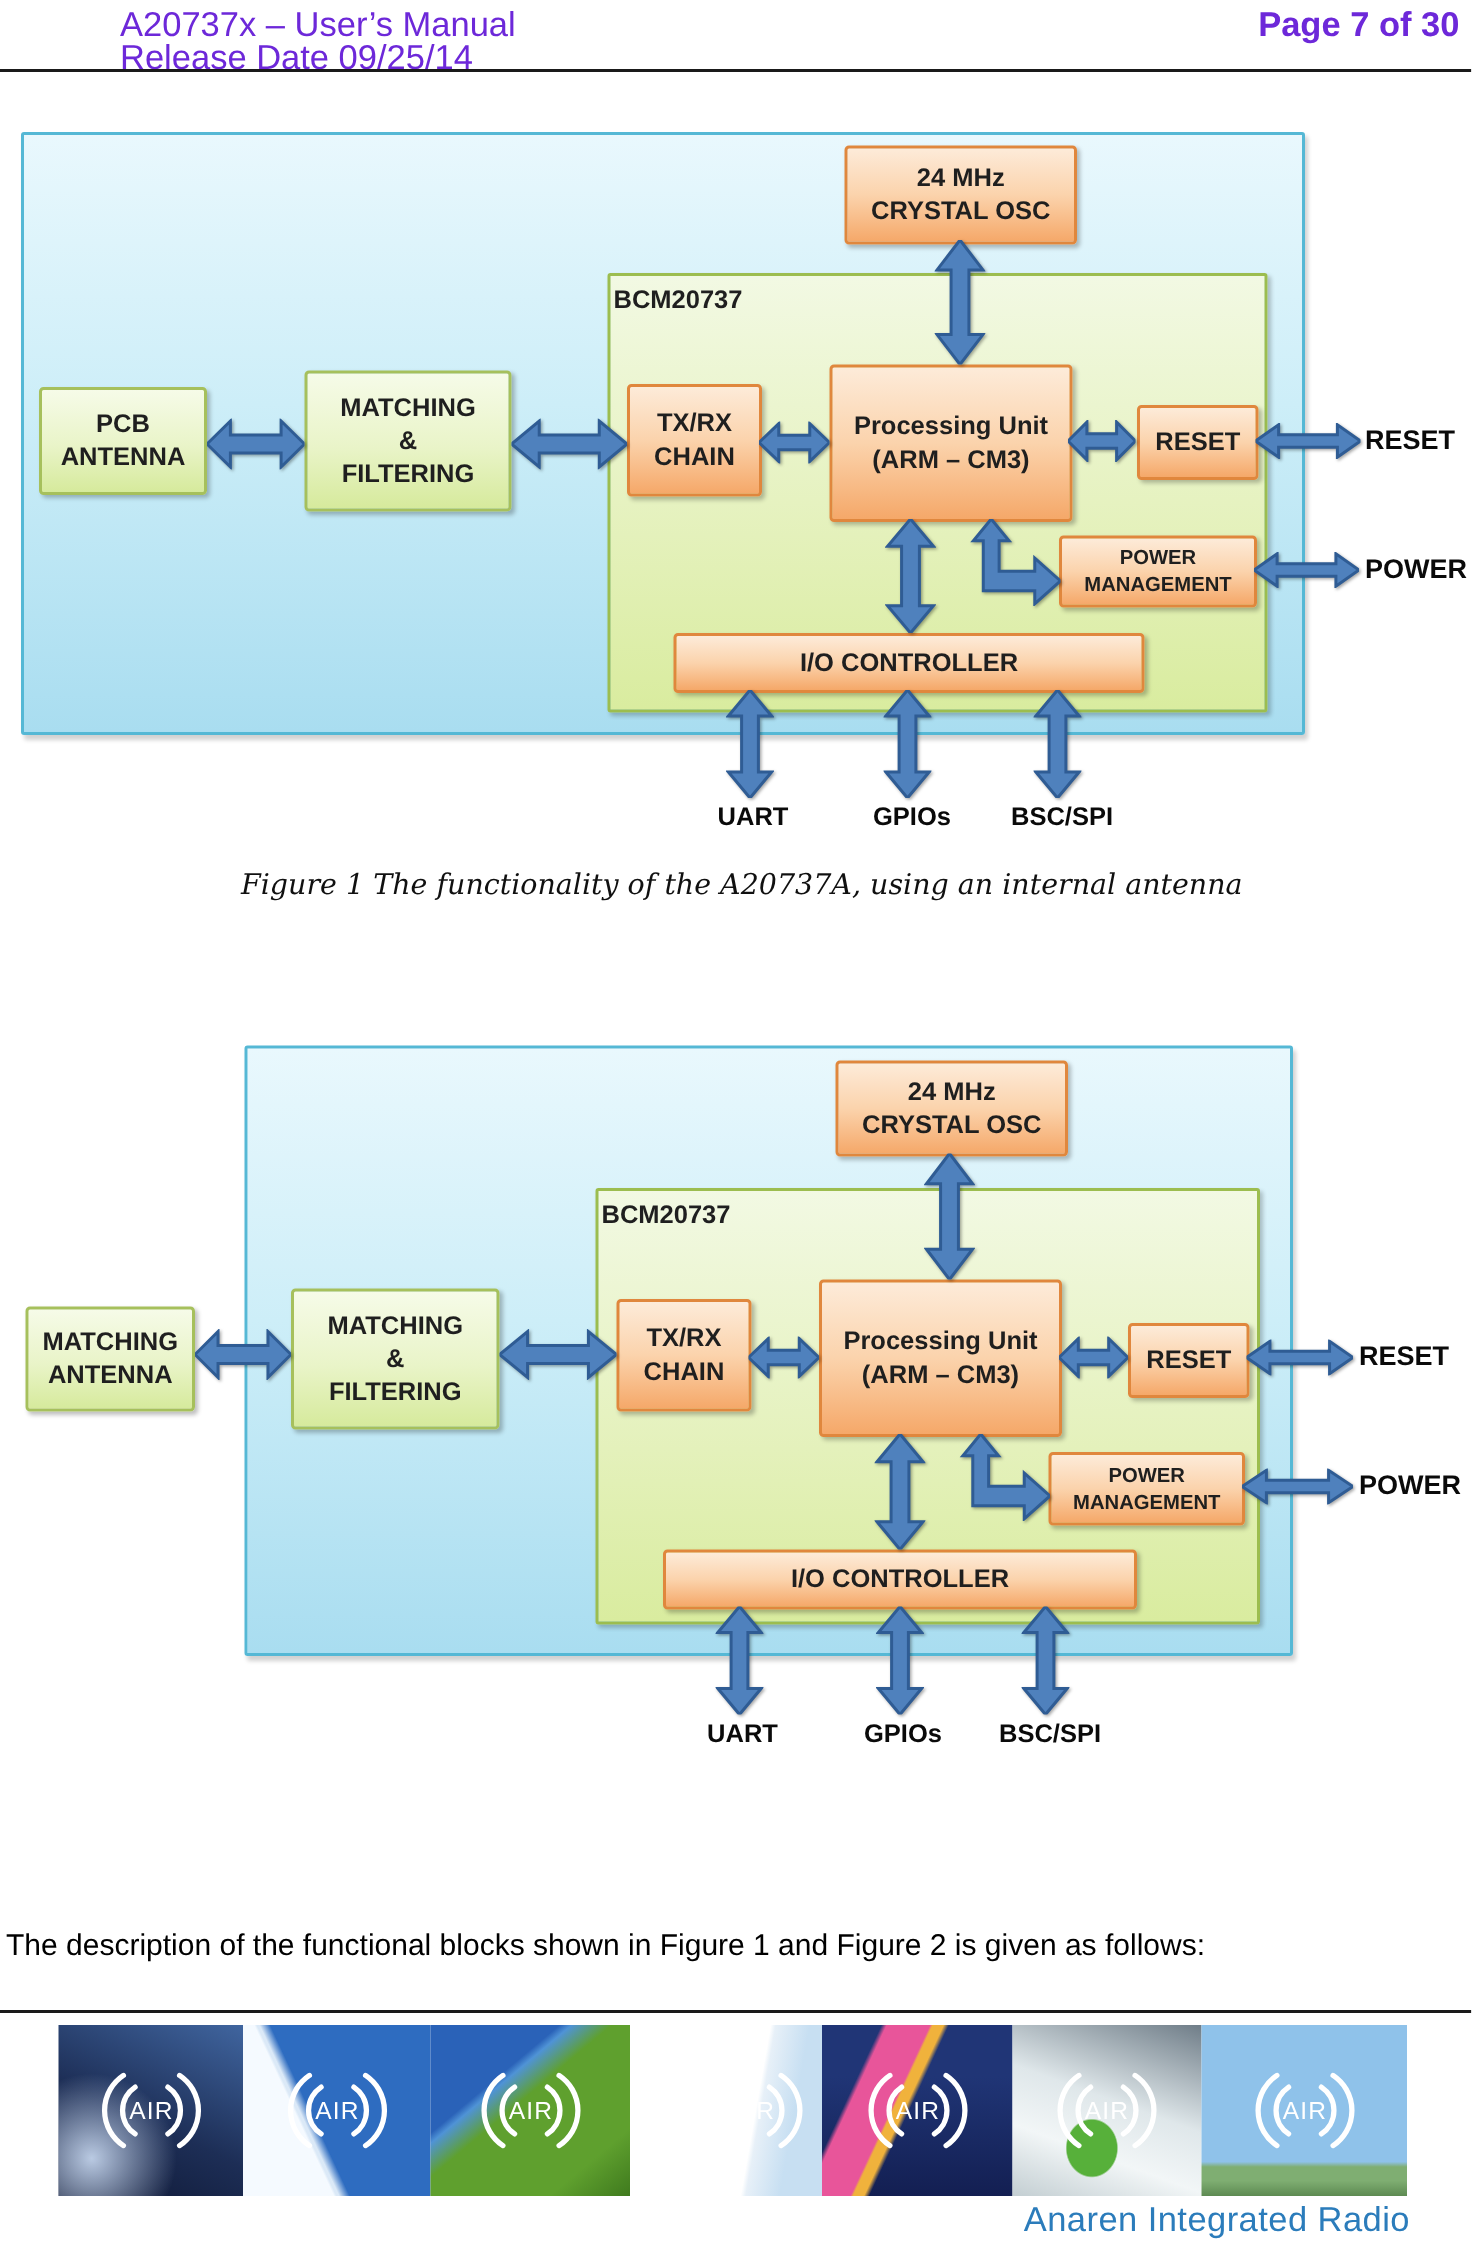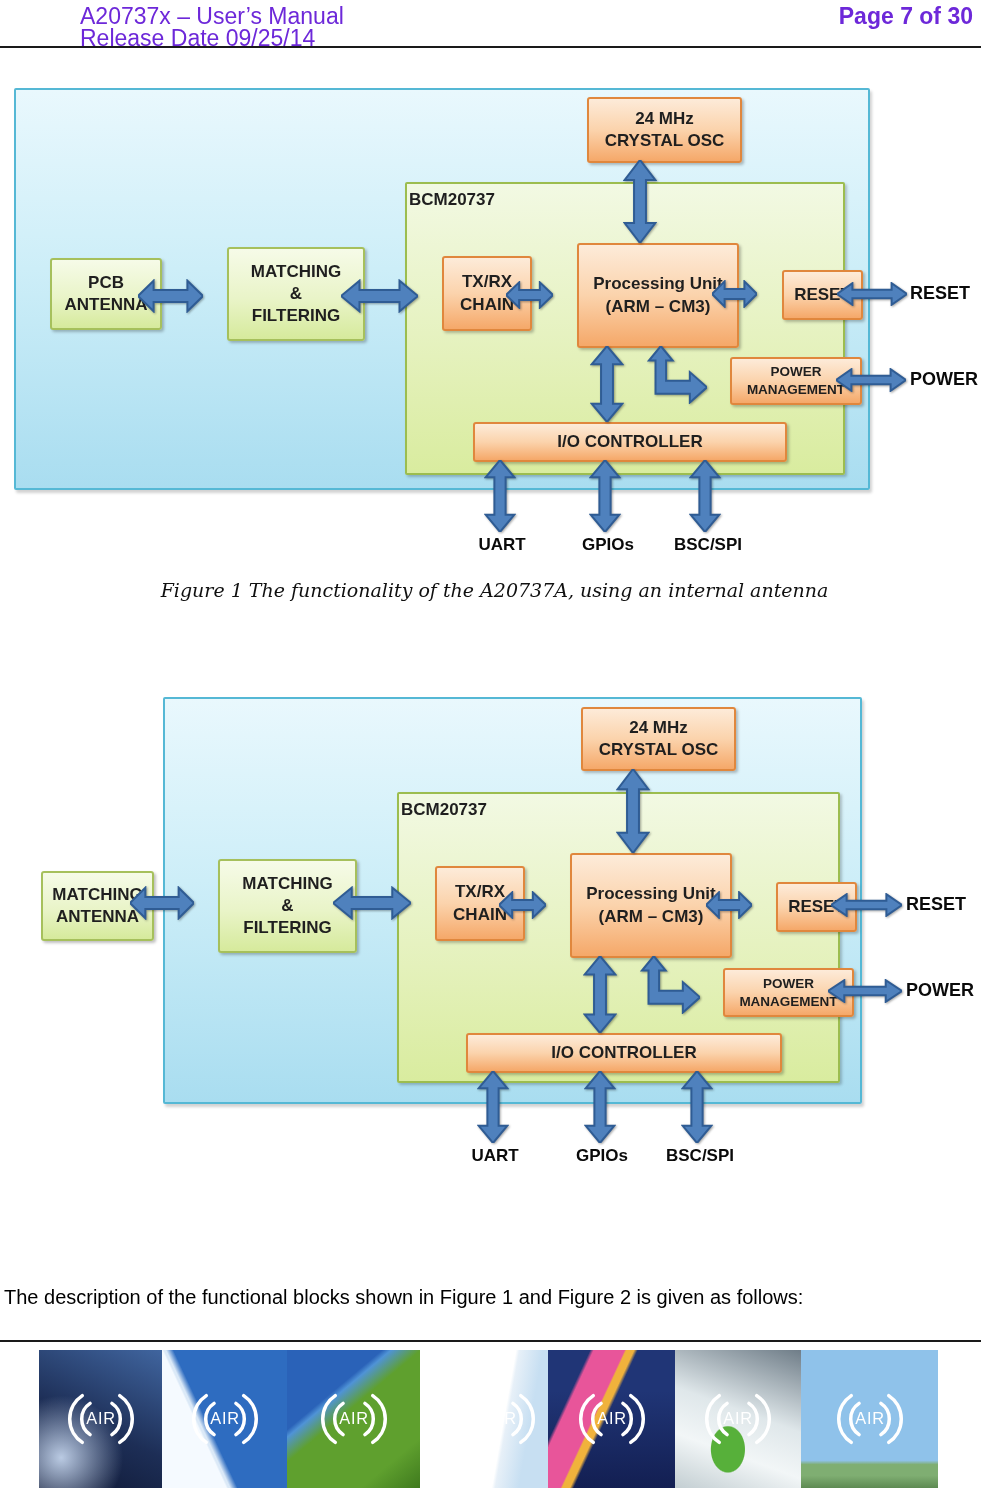"24 MHz" .box { margin-left: 24px -> none }
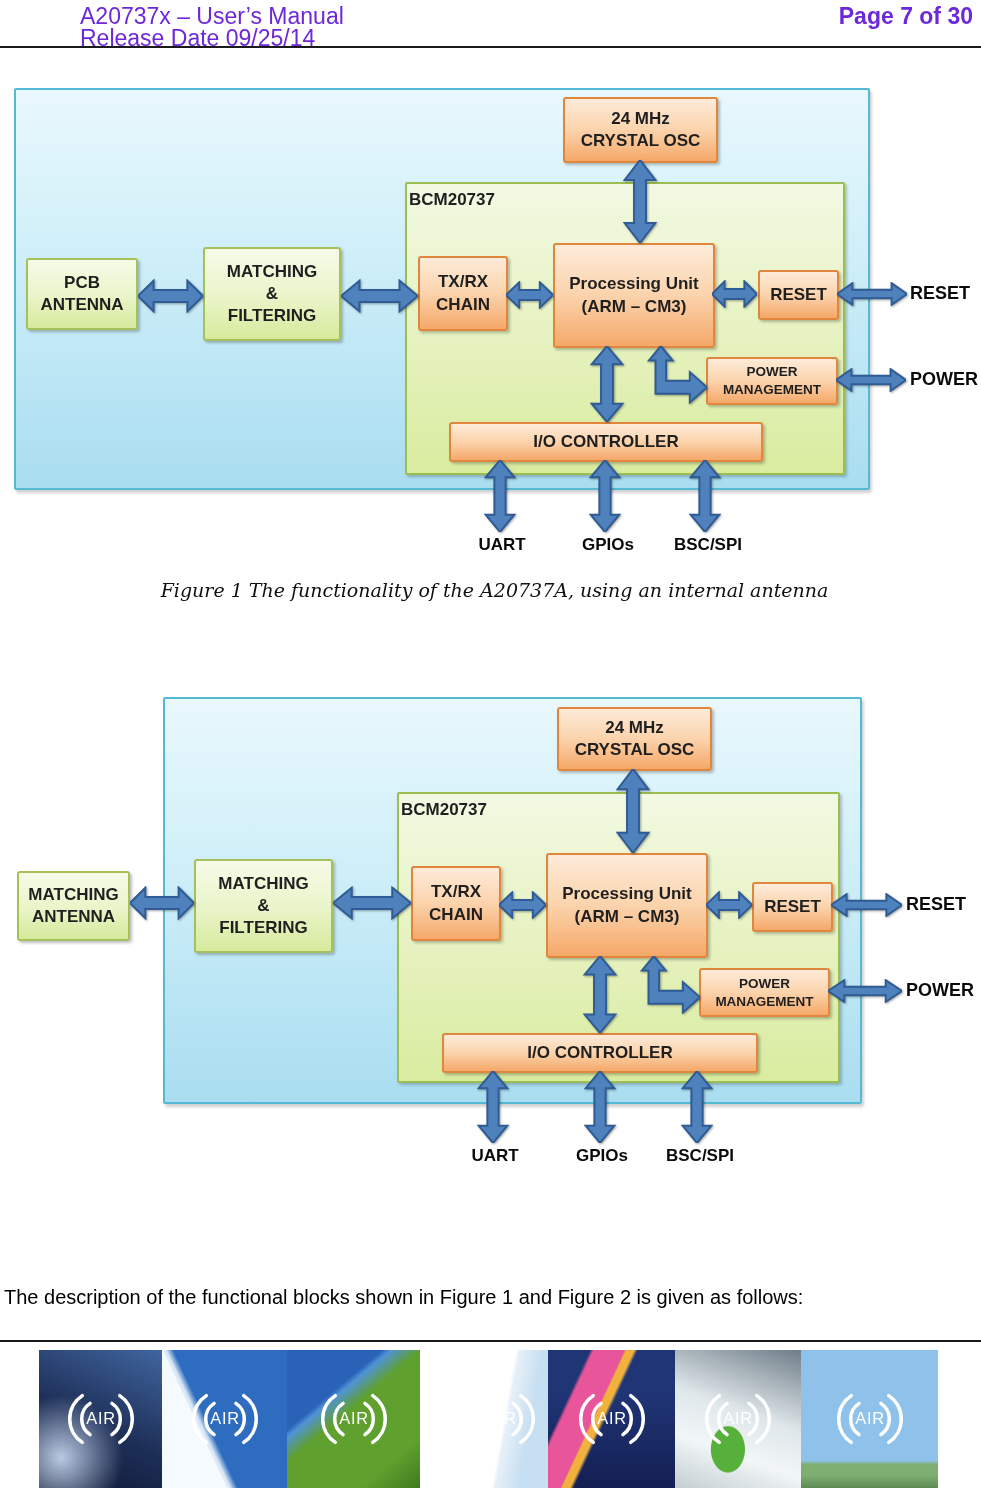"AIR" .tile { height: 138px -> 114px }
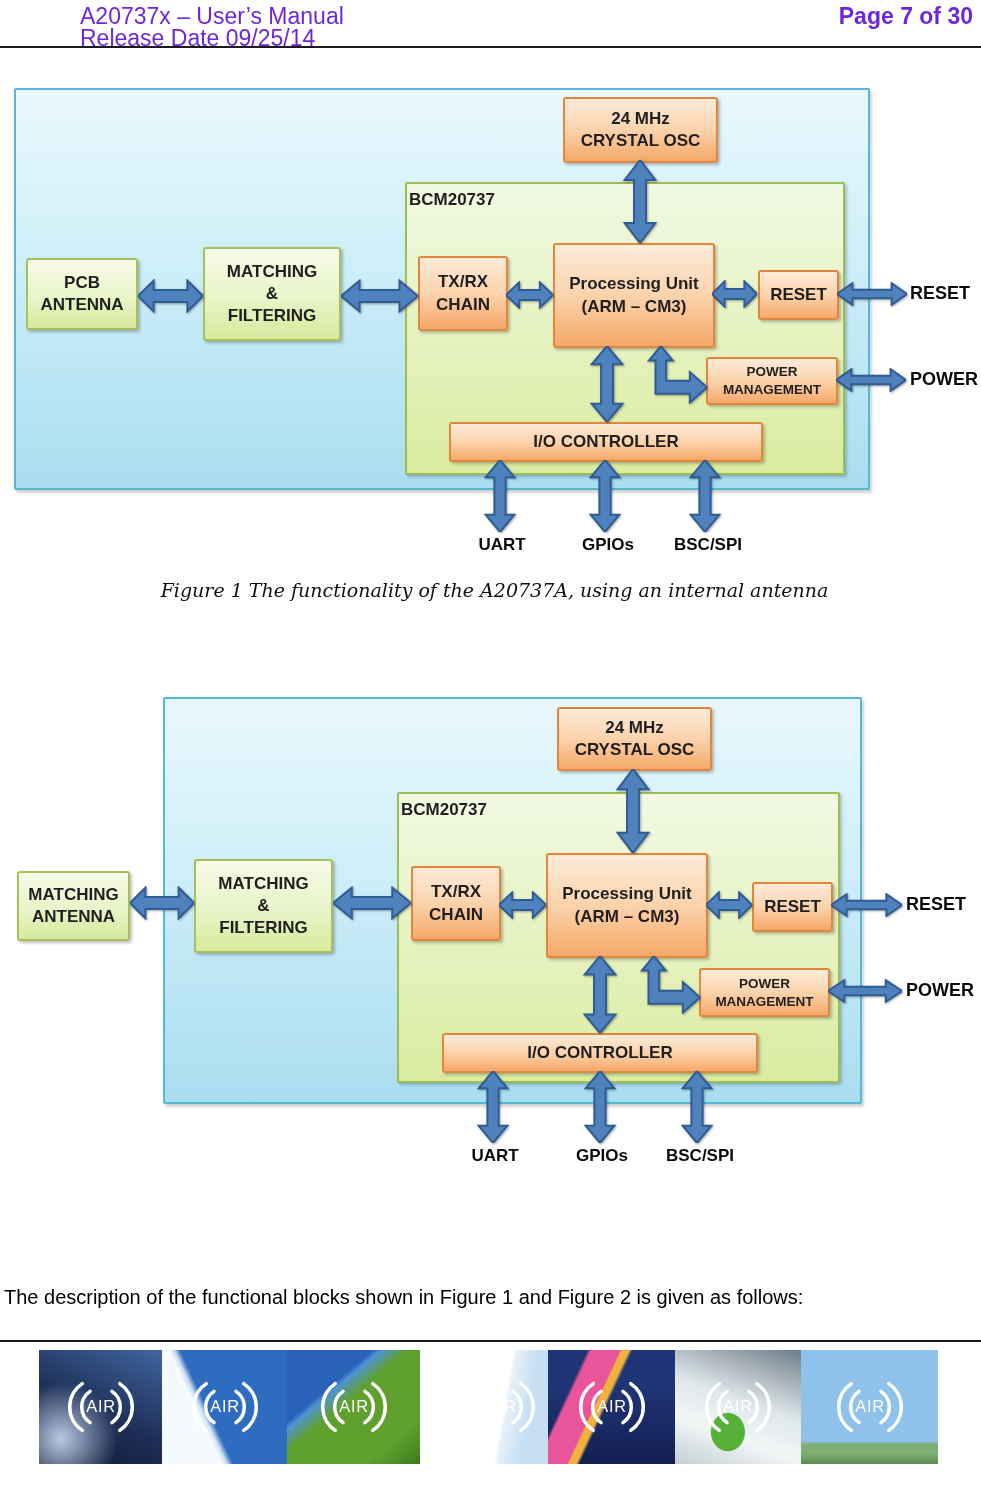"Anaren Integrated Radio" div.brand { html: none -> <div>Anaren Integrated Radio</div> }
